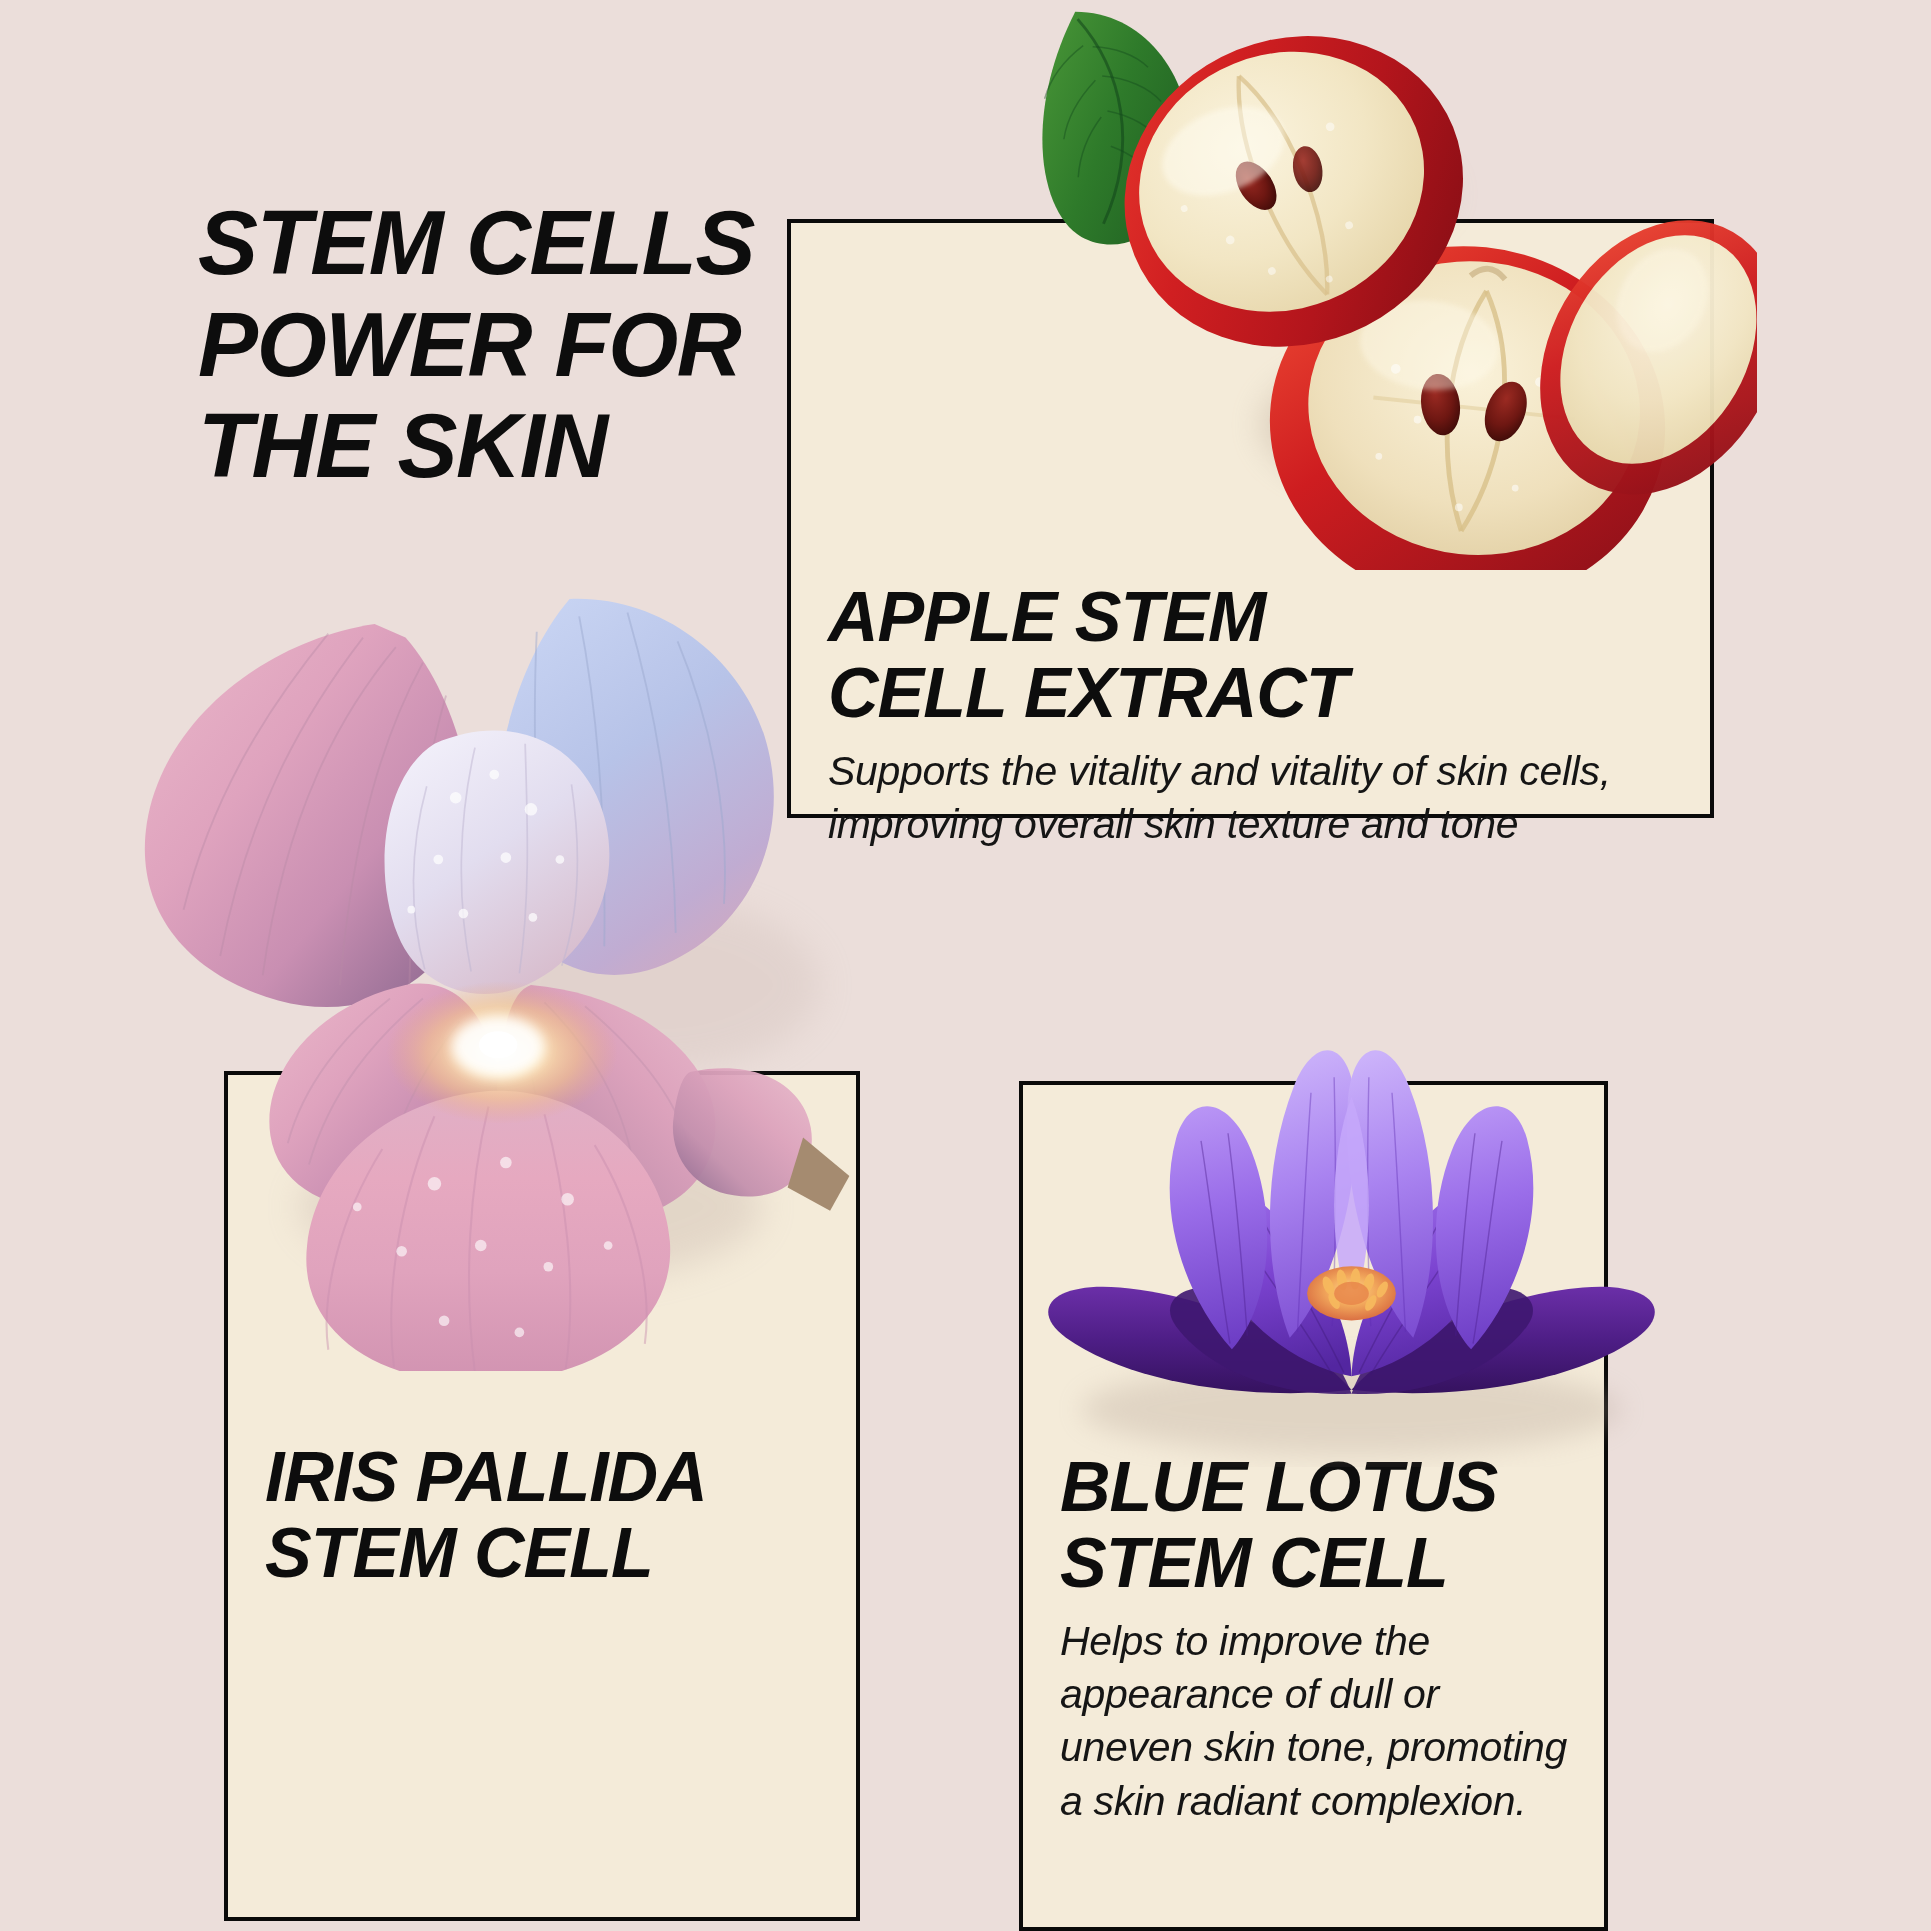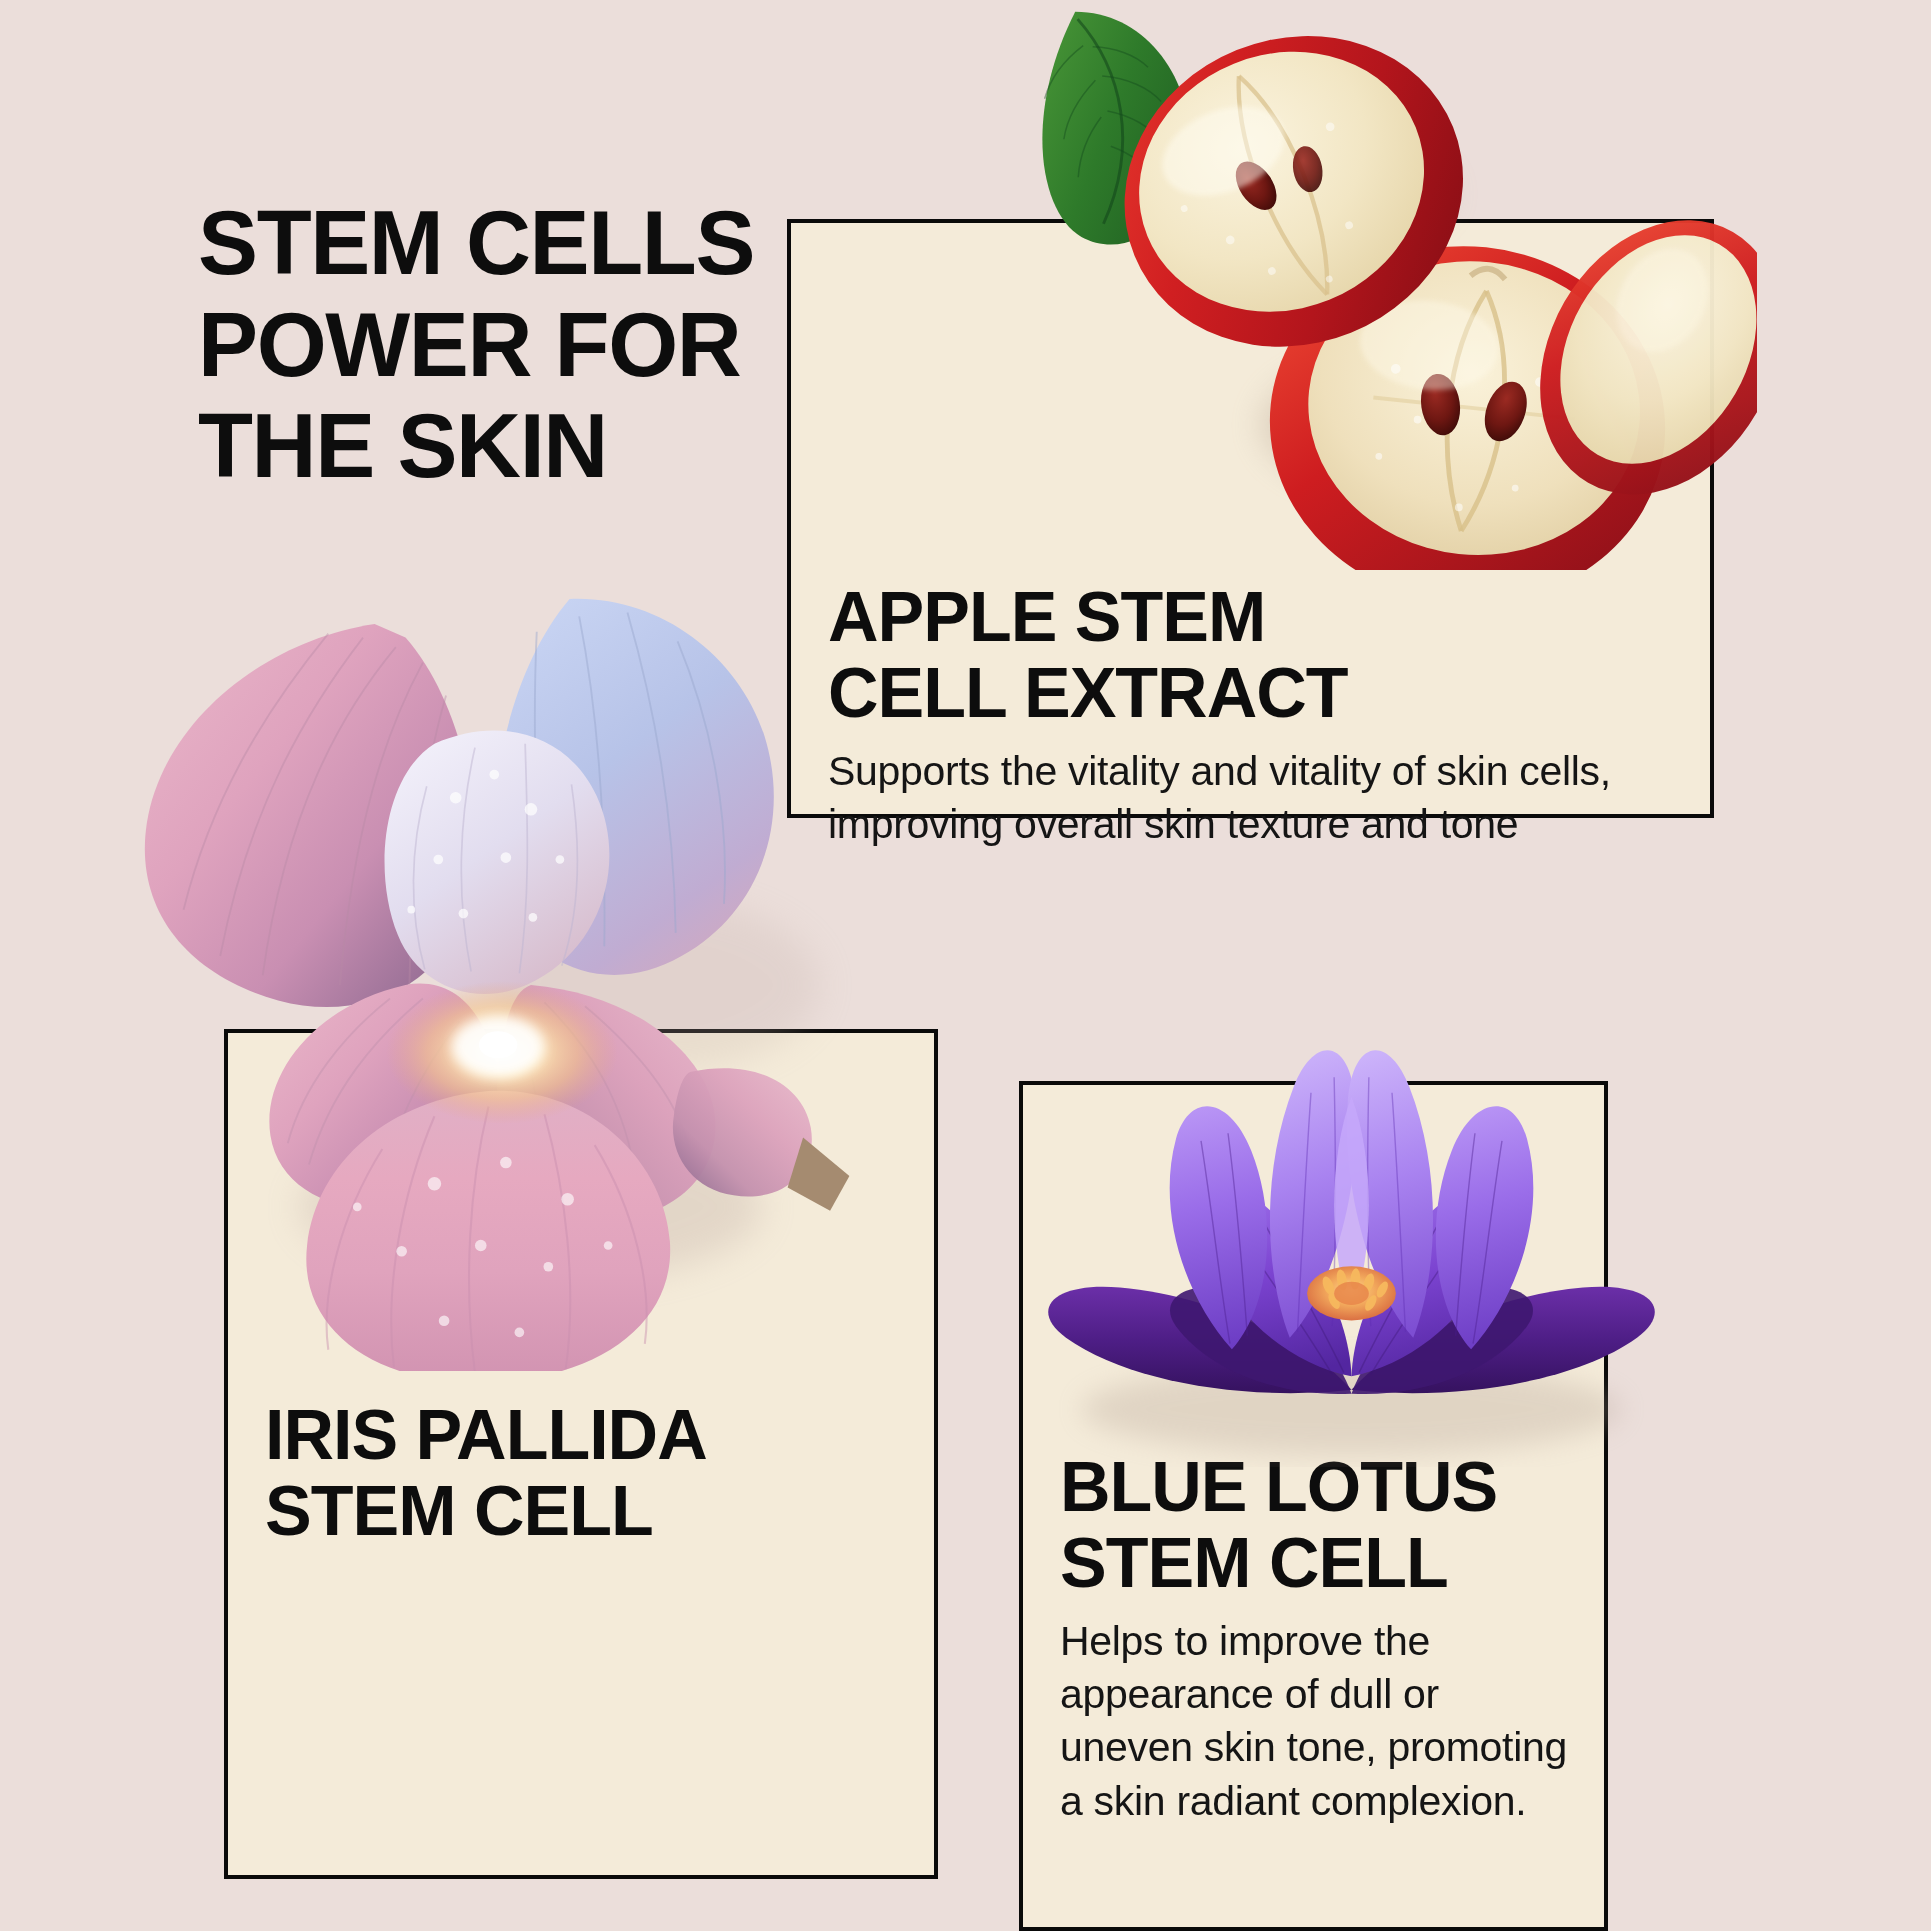"STEM CELLS" .stage { font-style: none -> italic }
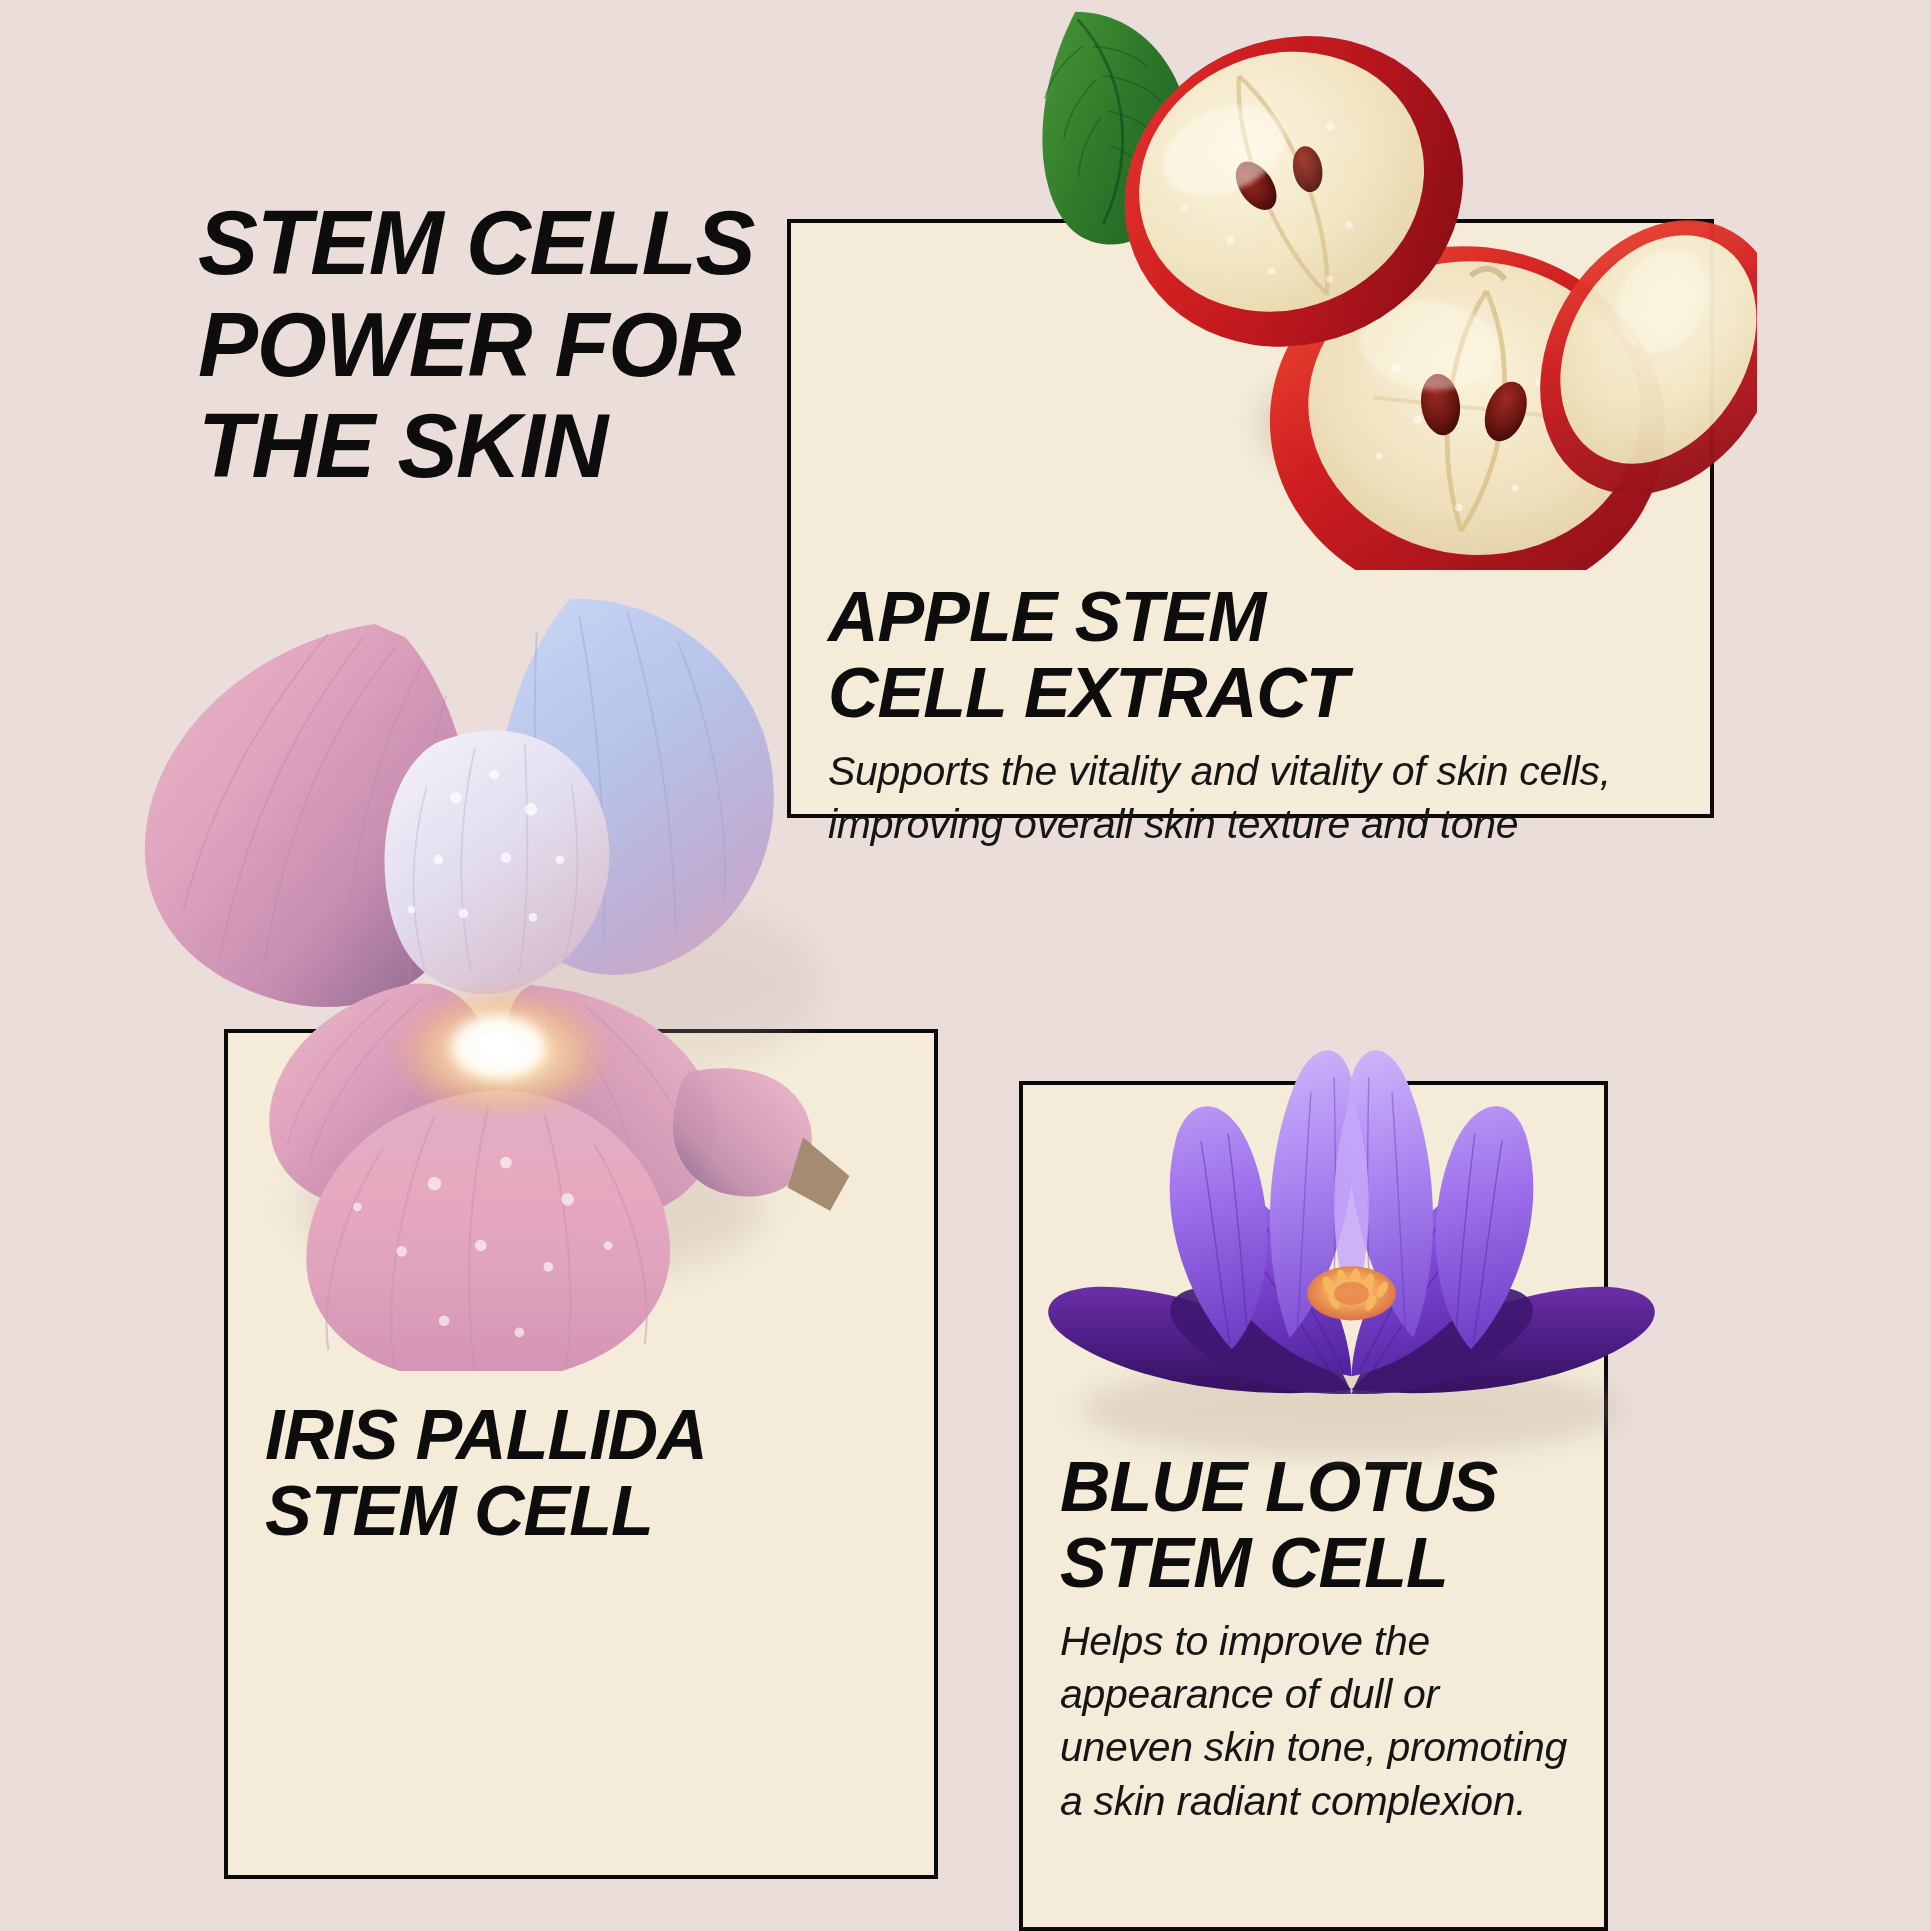"IRIS PALLIDA" #card-iris { top: 1029px -> 1071px; width: 714px -> 636px }
